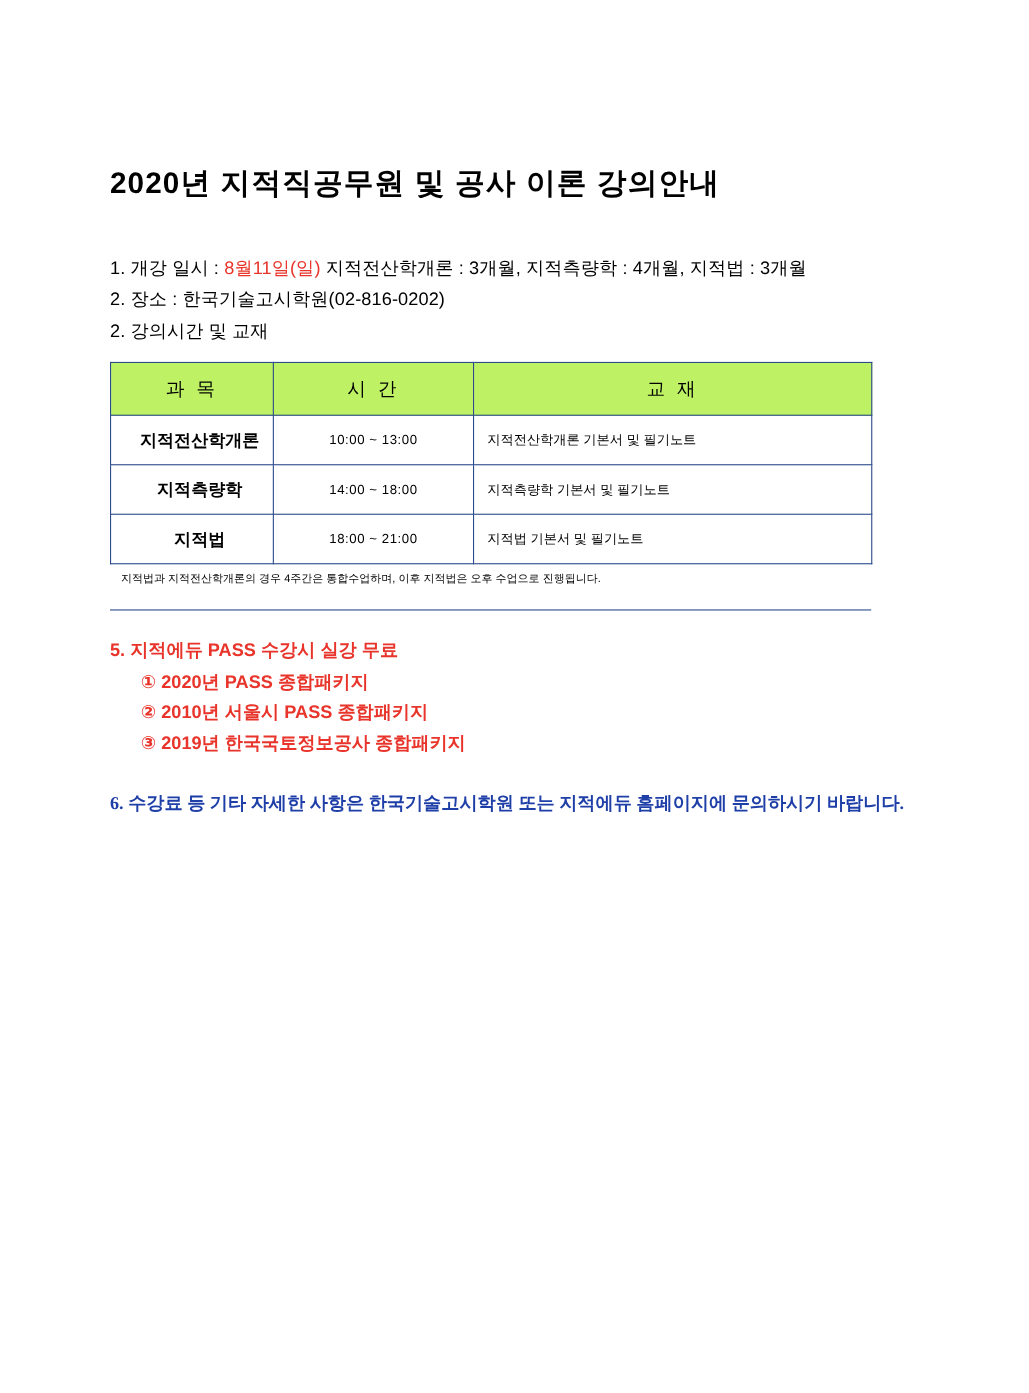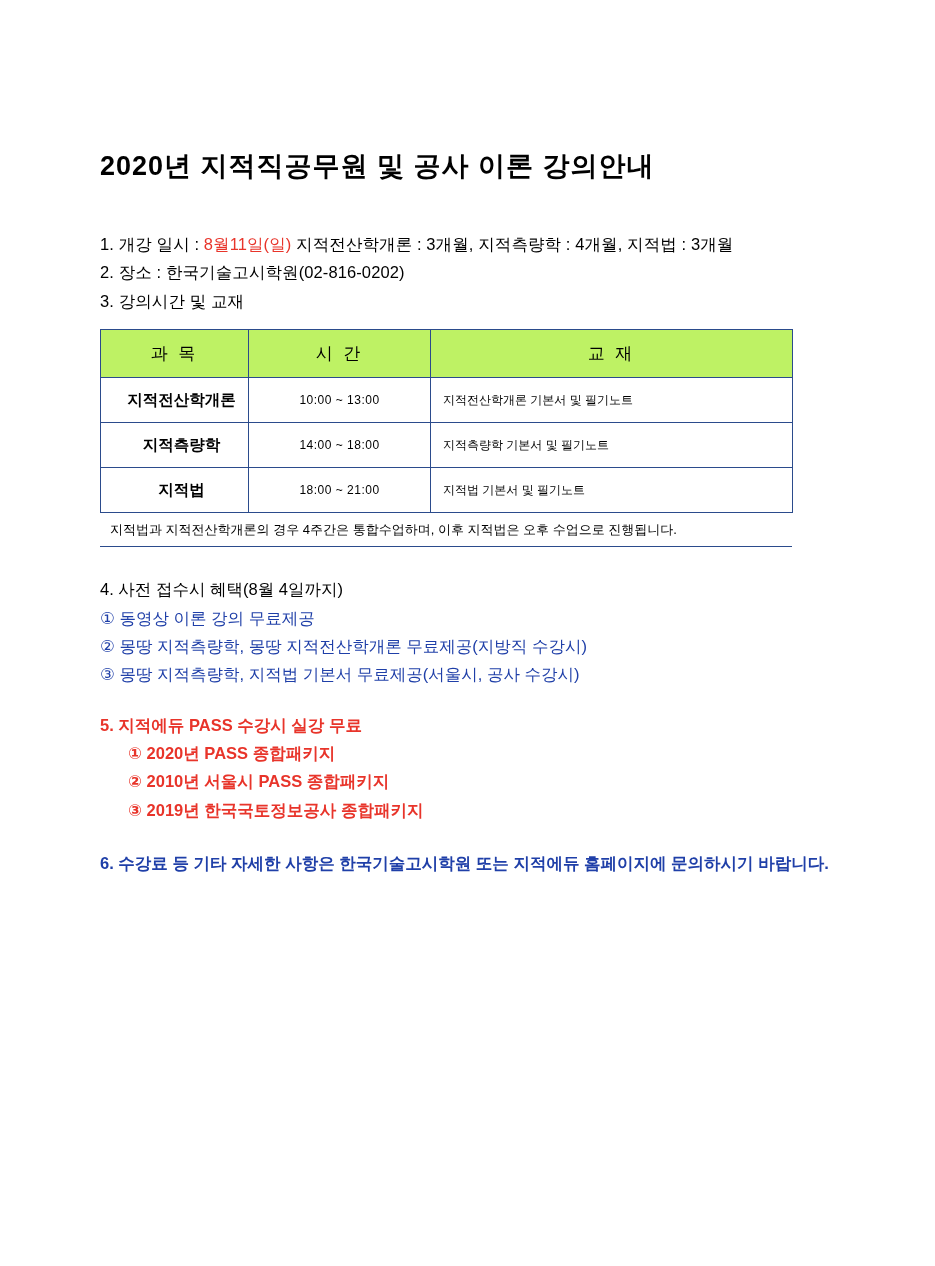"3. 강의시간 및 교재" div.info-line { text: 3 -> 2 }
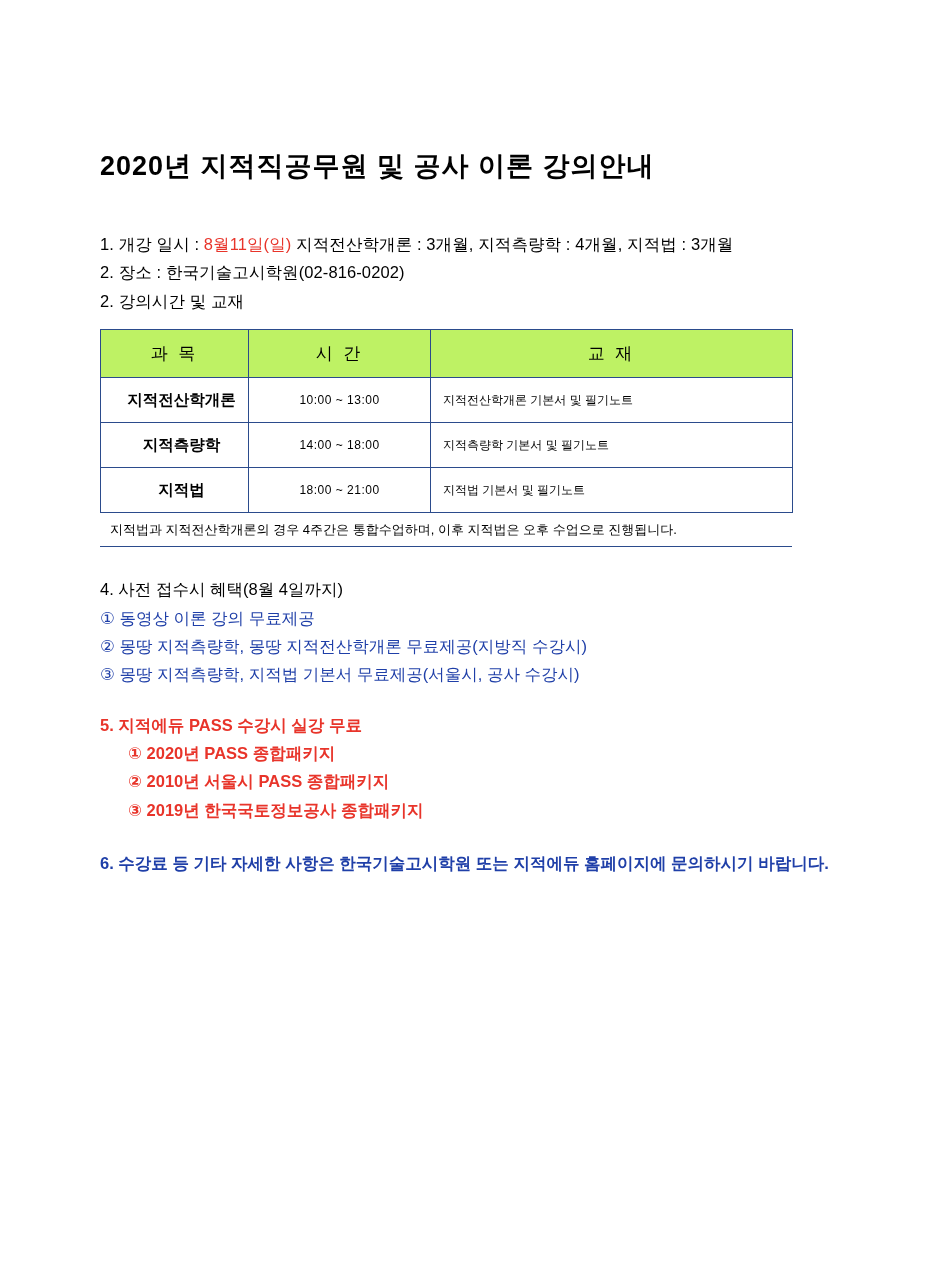"지적법과 지적전산학개론의 경우 4주간은 통합수업하며," .table-note { font-size: 13px -> 10px; padding: 6px 4px 6px 10px -> 6px 4px 19px 10px }
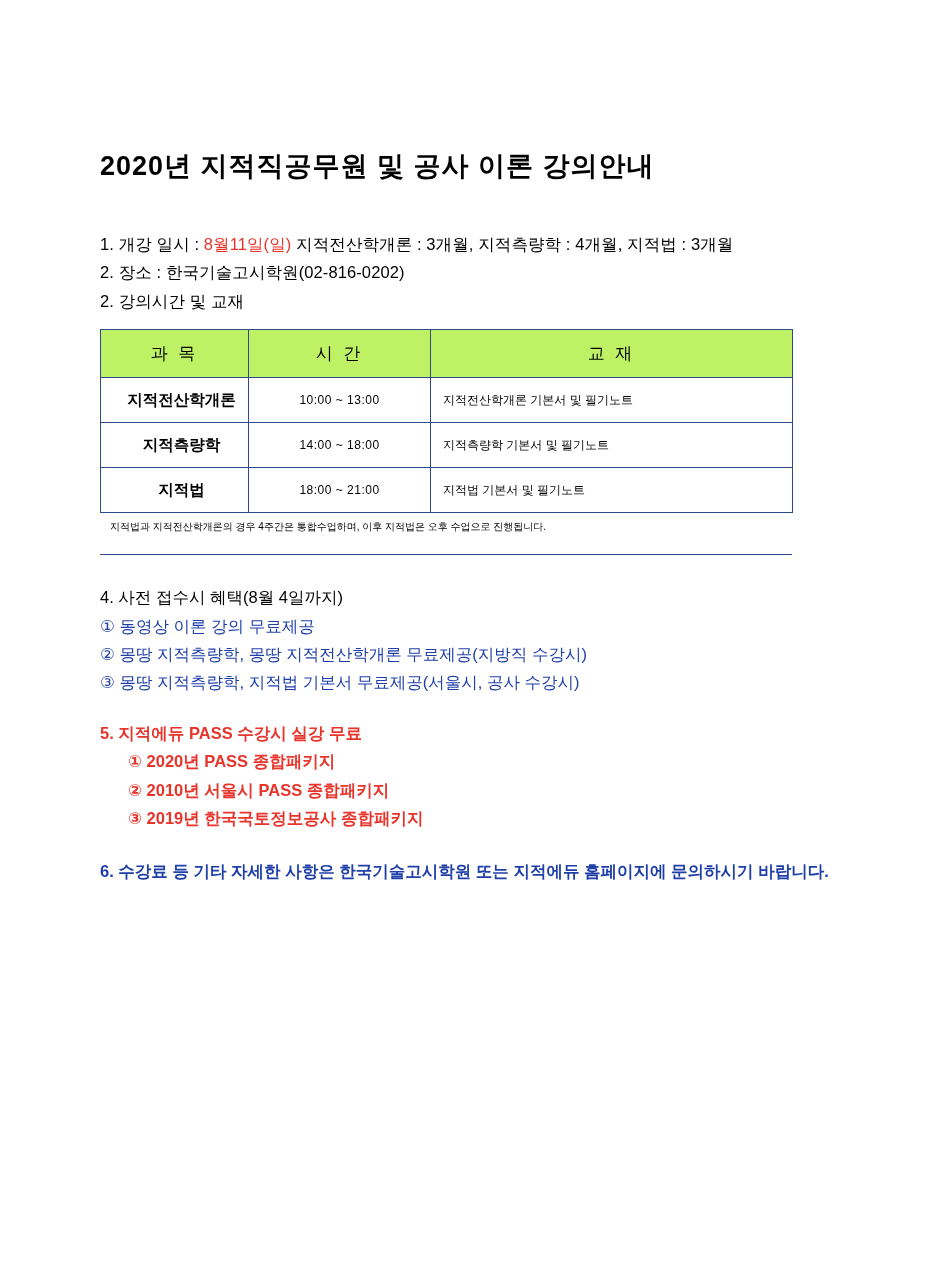"4. 사전 접수시 혜택(8월 4일까지)" div.benefits { html: <div> <div>4. 사전 접수시 혜택(8월 4일까지)</div> <div>① 동영상 이론 강의 무료제공</div> <div>② 몽땅 지적측량학, 몽땅 지적전산학개론 무료제공(지방직 수강시)</div> <div>③ 몽땅 지적측량학, 지적법 기본서 무료제공(서울시, 공사 수강시)</div> </div> -> none }
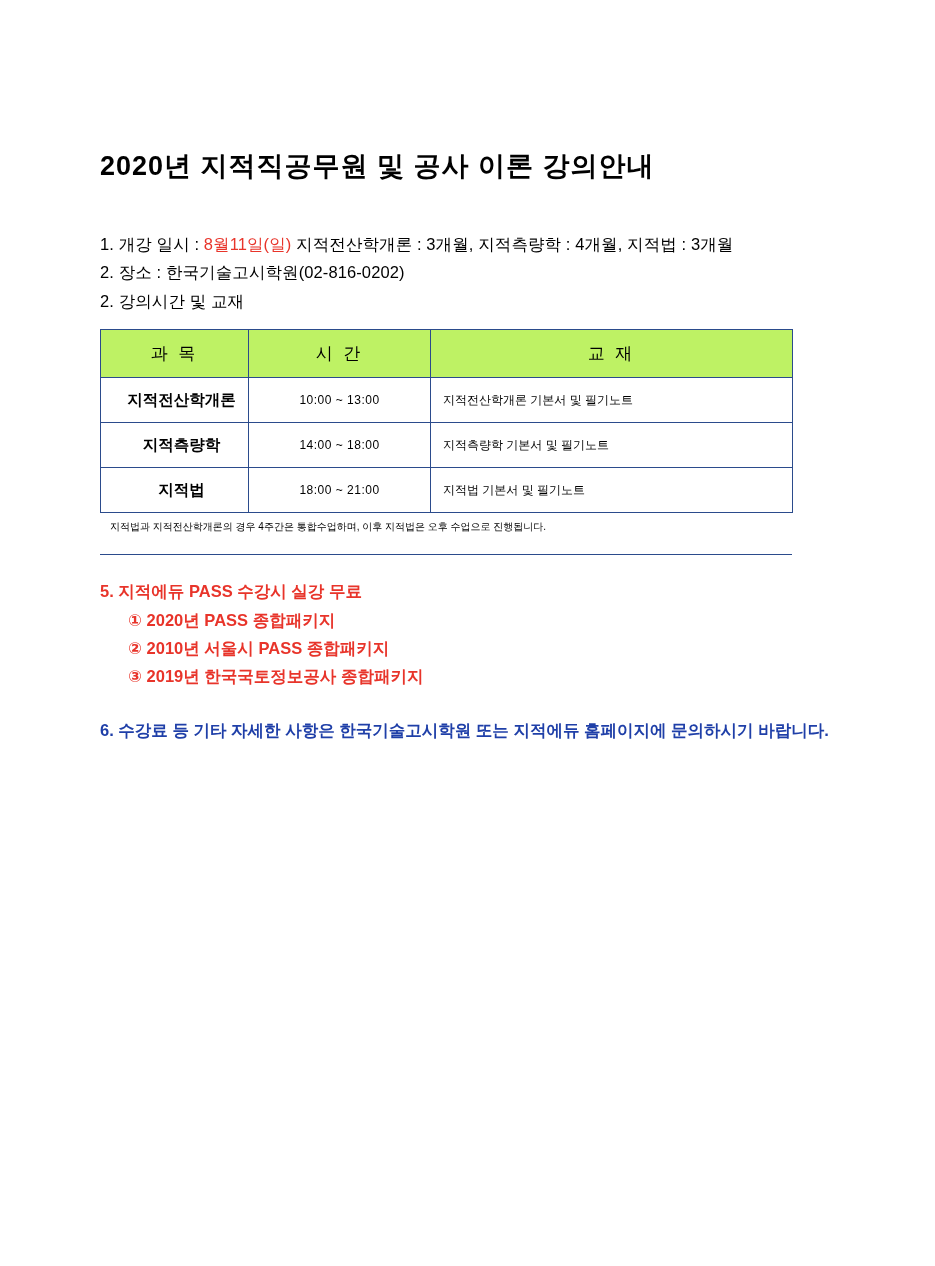"6. 수강료 등 기타 자세한" .section-blue { font-family: Liberation Sans, sans-serif -> Liberation Serif, serif }
